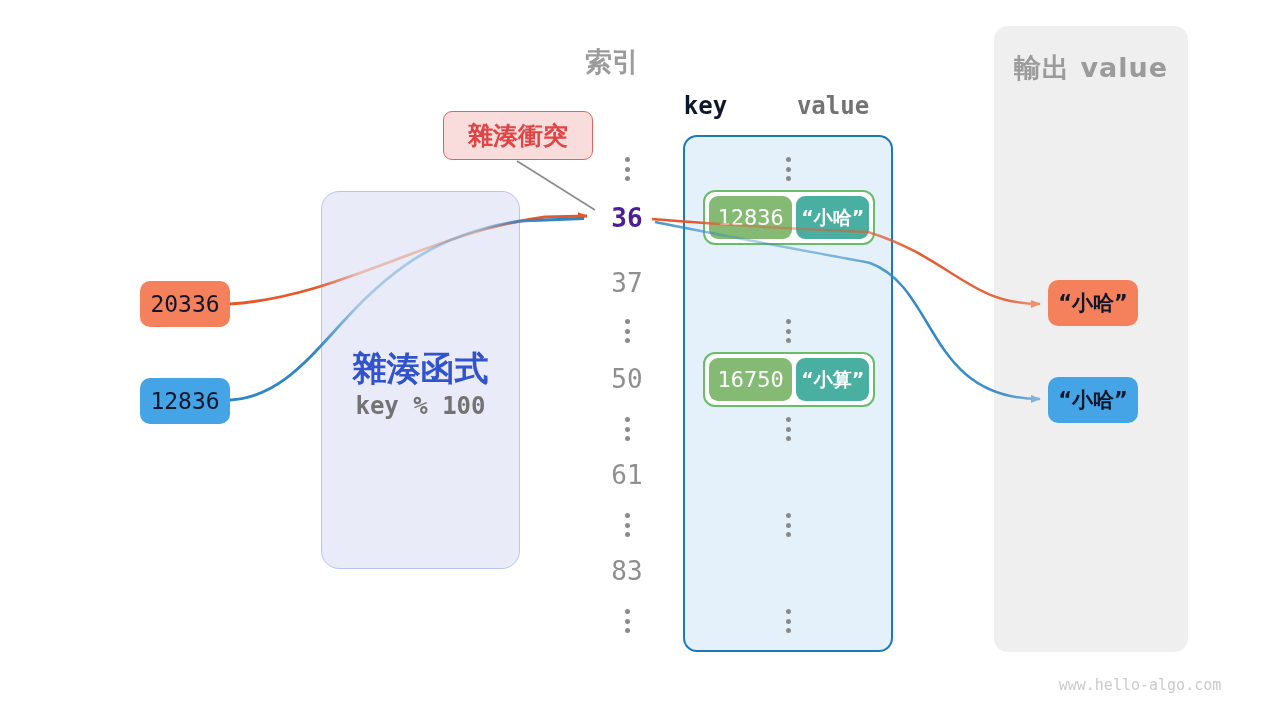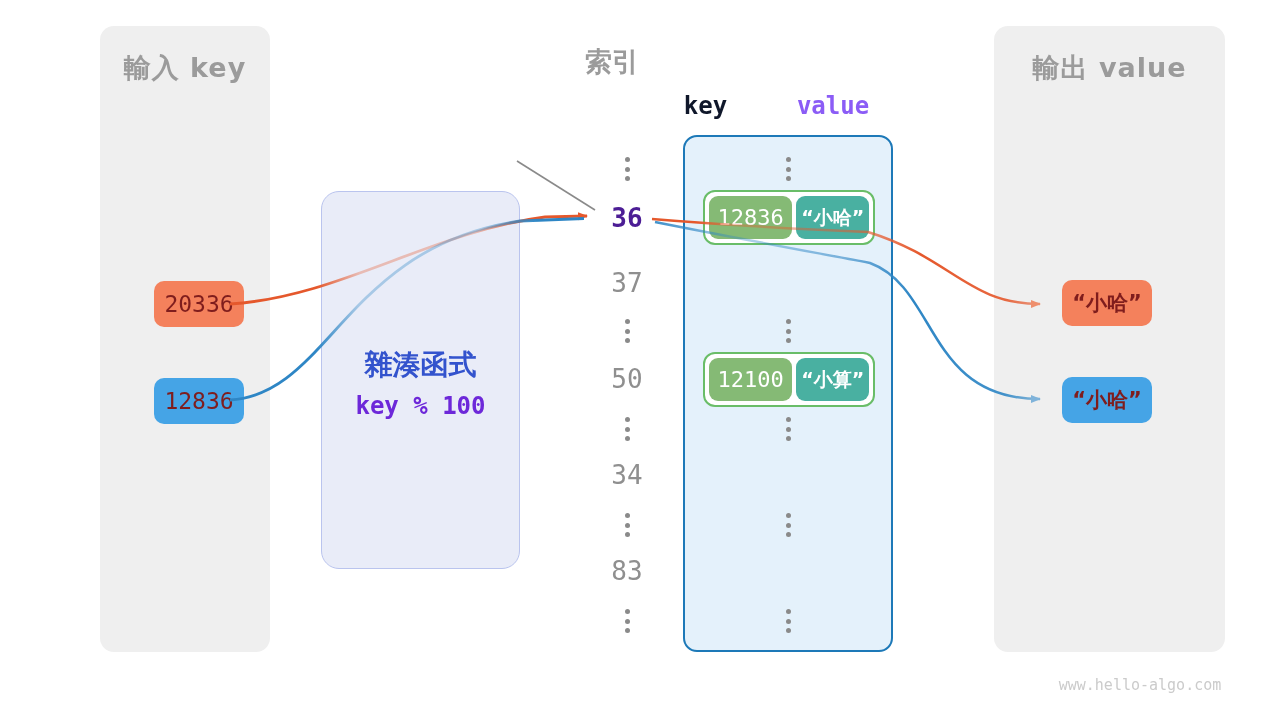"輸入 key" div.panel { html: <div> <div>輸入 key</div> </div> -> none }
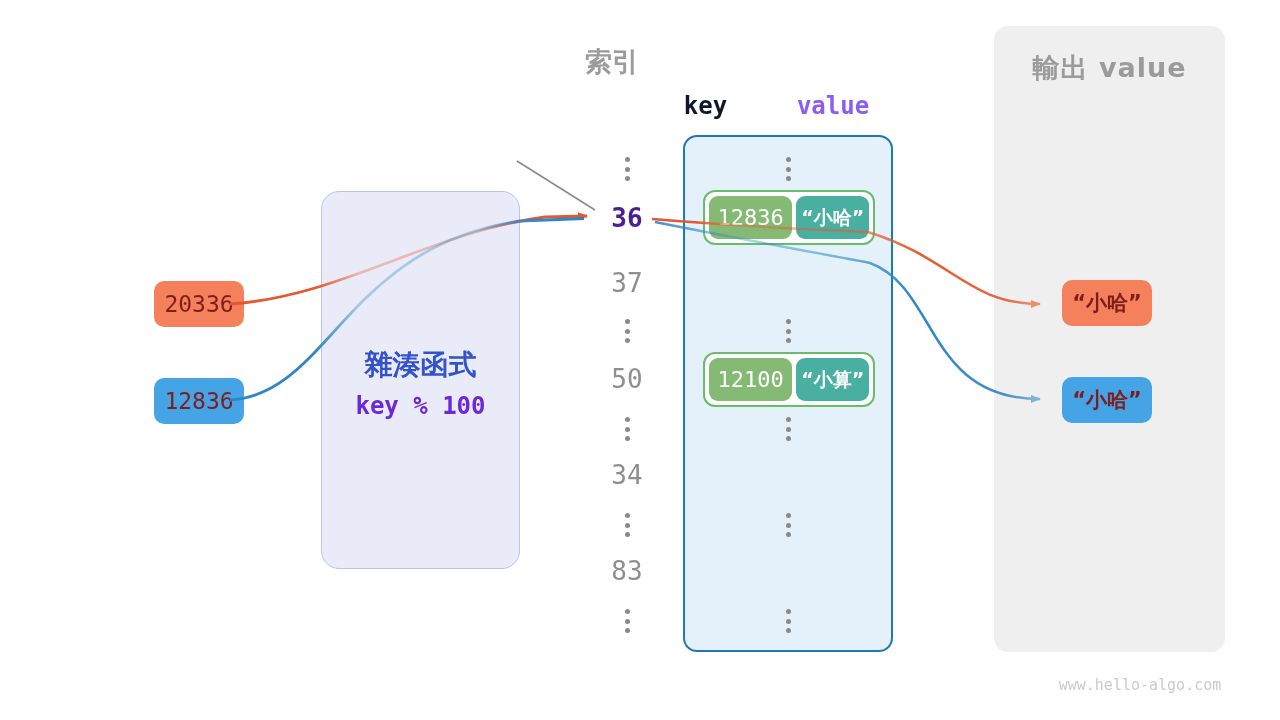"輸出 value" .panel-right { width: 231px -> 194px }
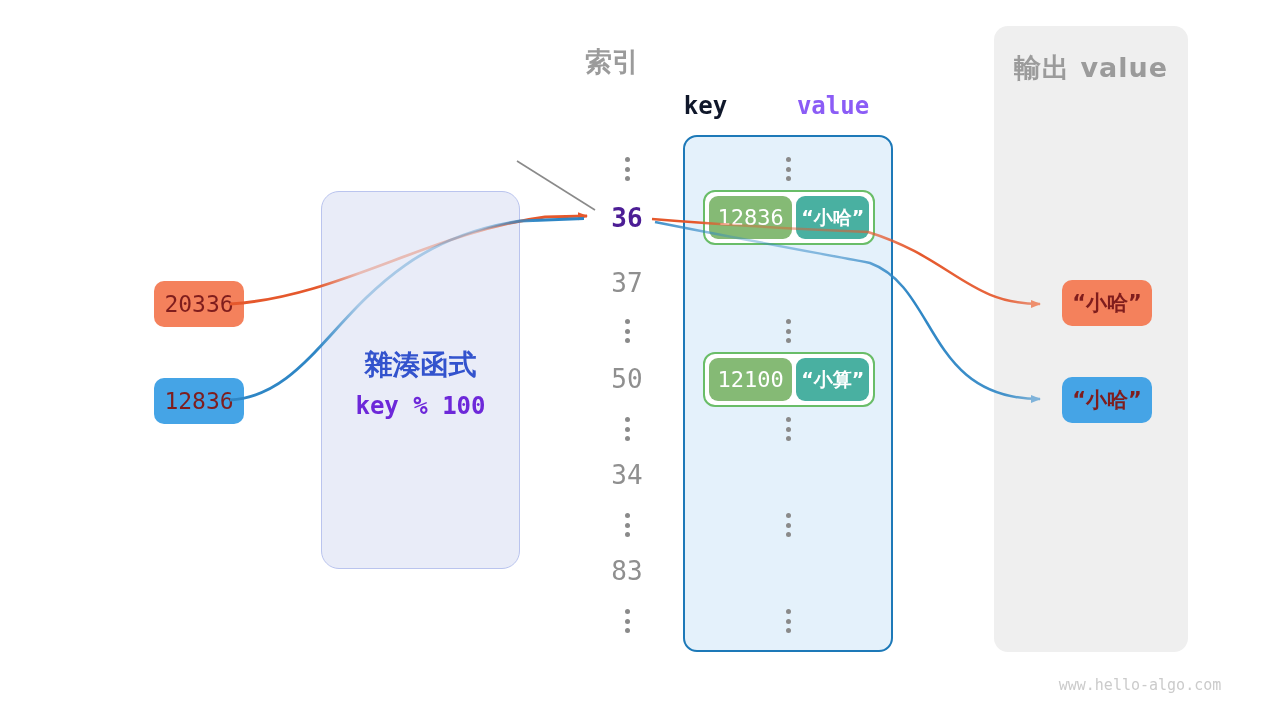"value" .hdr-value { color: #8b5cf6 -> #737373 }
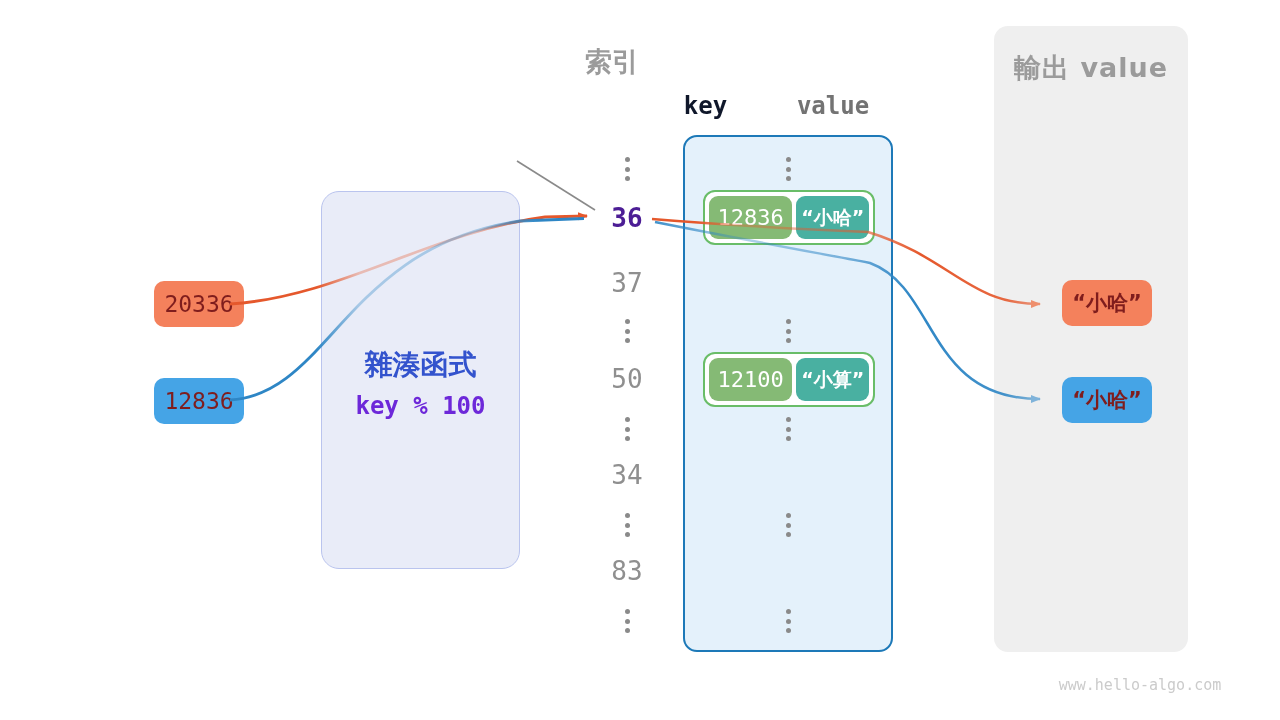"雜湊衝突" div.collision { html: none -> <div>雜湊衝突</div> }
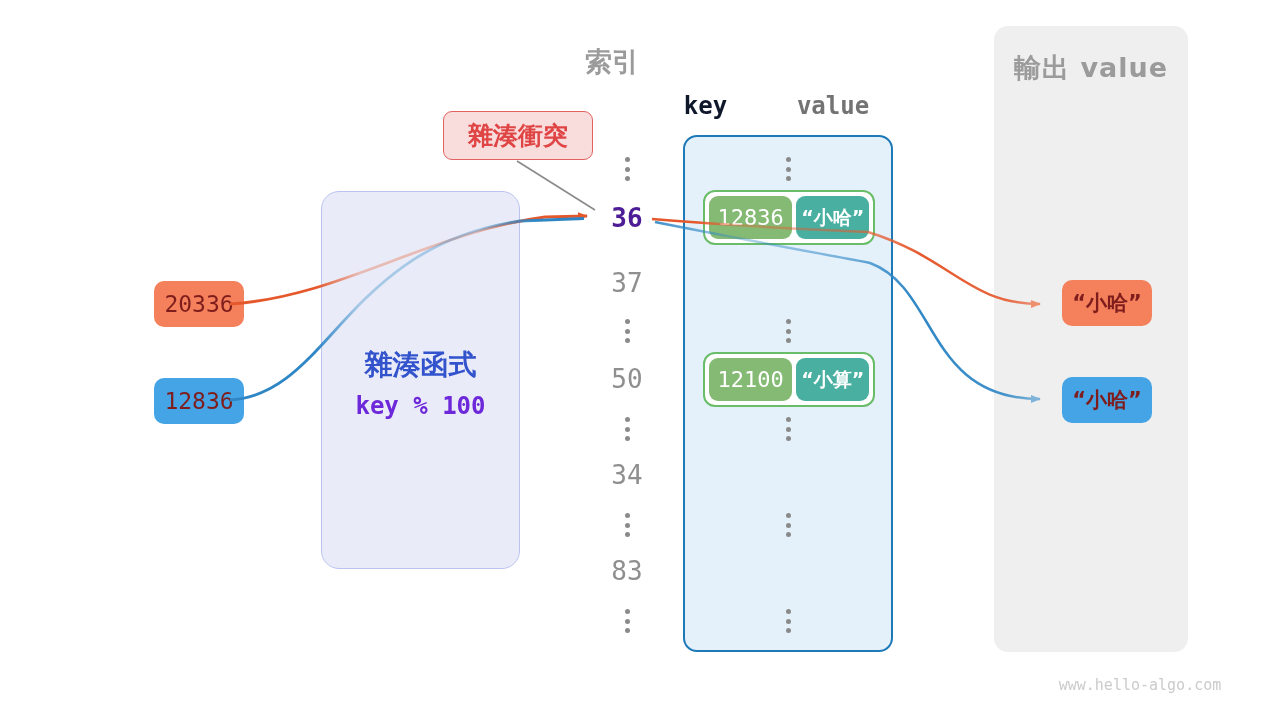"20336" .chip { color: #7f1d1d -> #0f172a; margin-left: 14px -> none }
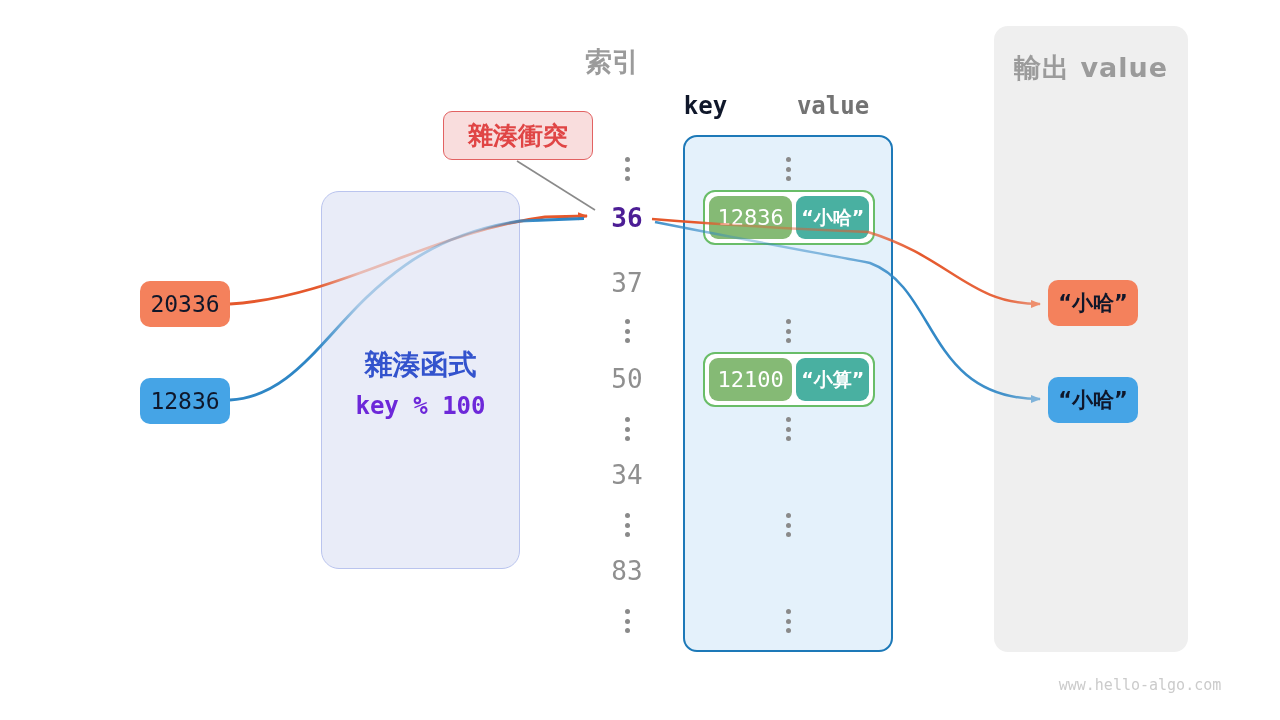"雜湊函式" .hash-title { font-size: 28px -> 34px }
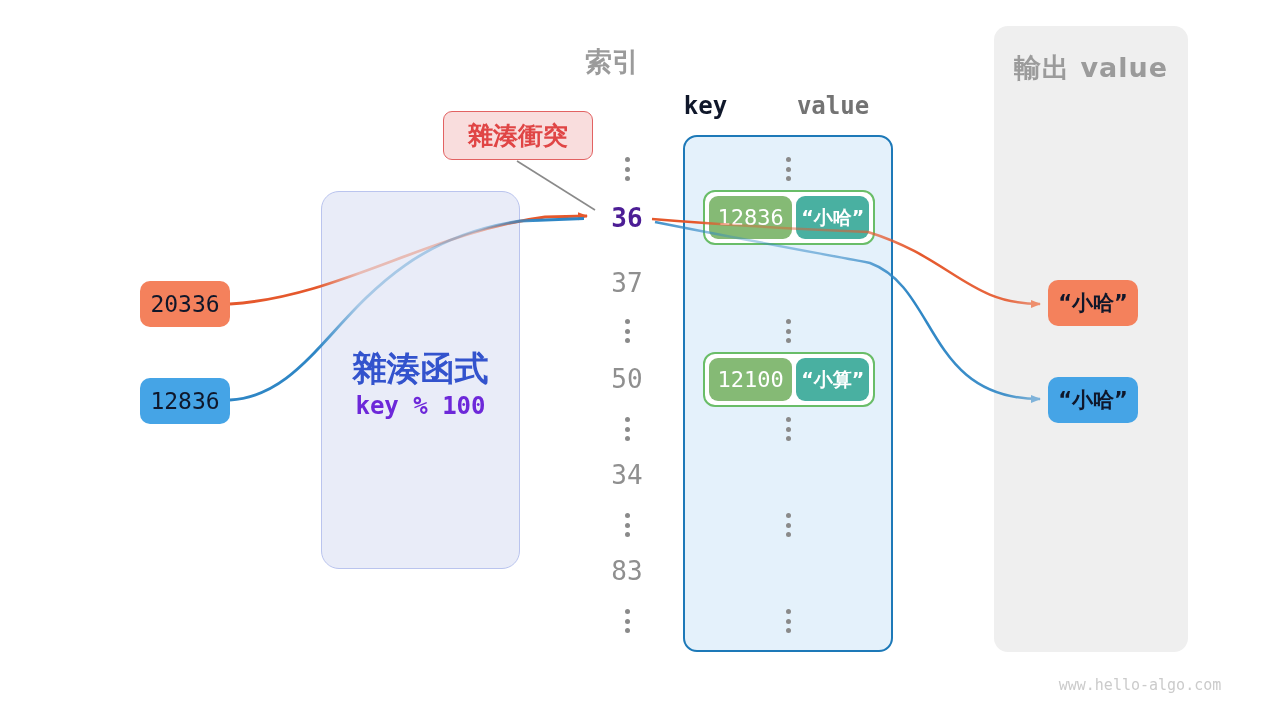"12100" div.k { text: 12100 -> 16750 }
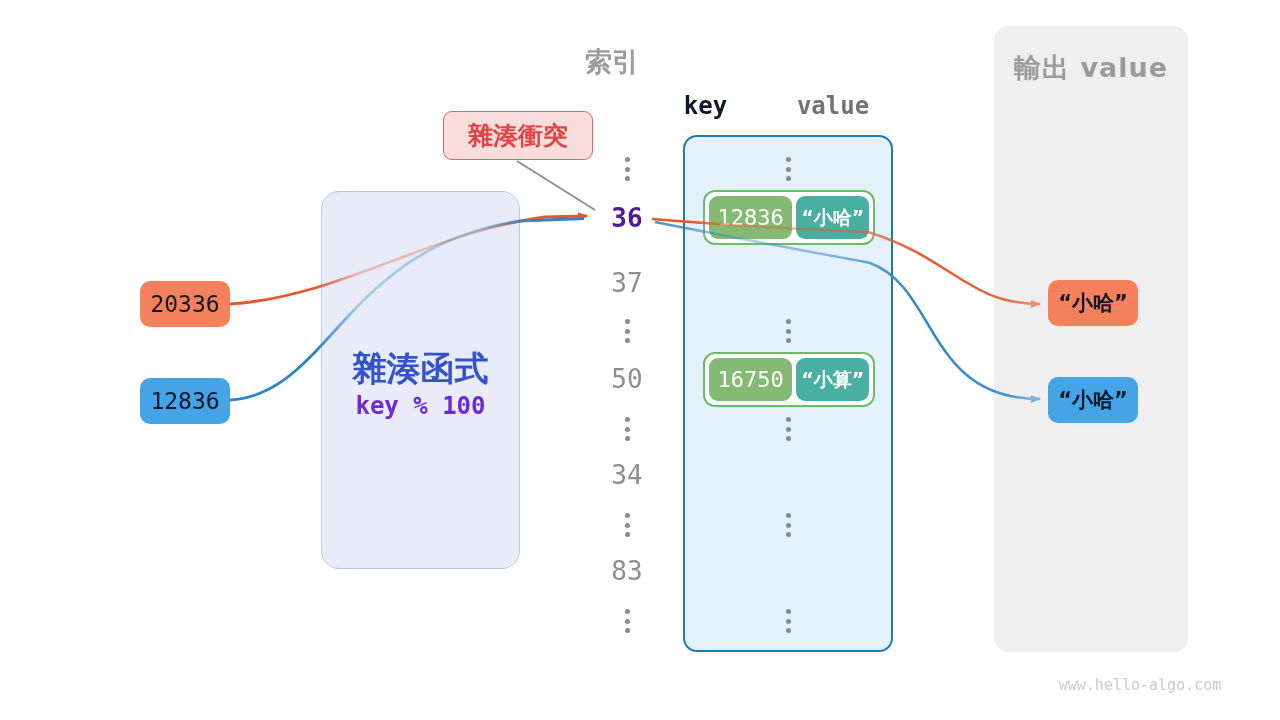"key % 100" .hash-formula { color: #6d28d9 -> #737373 }
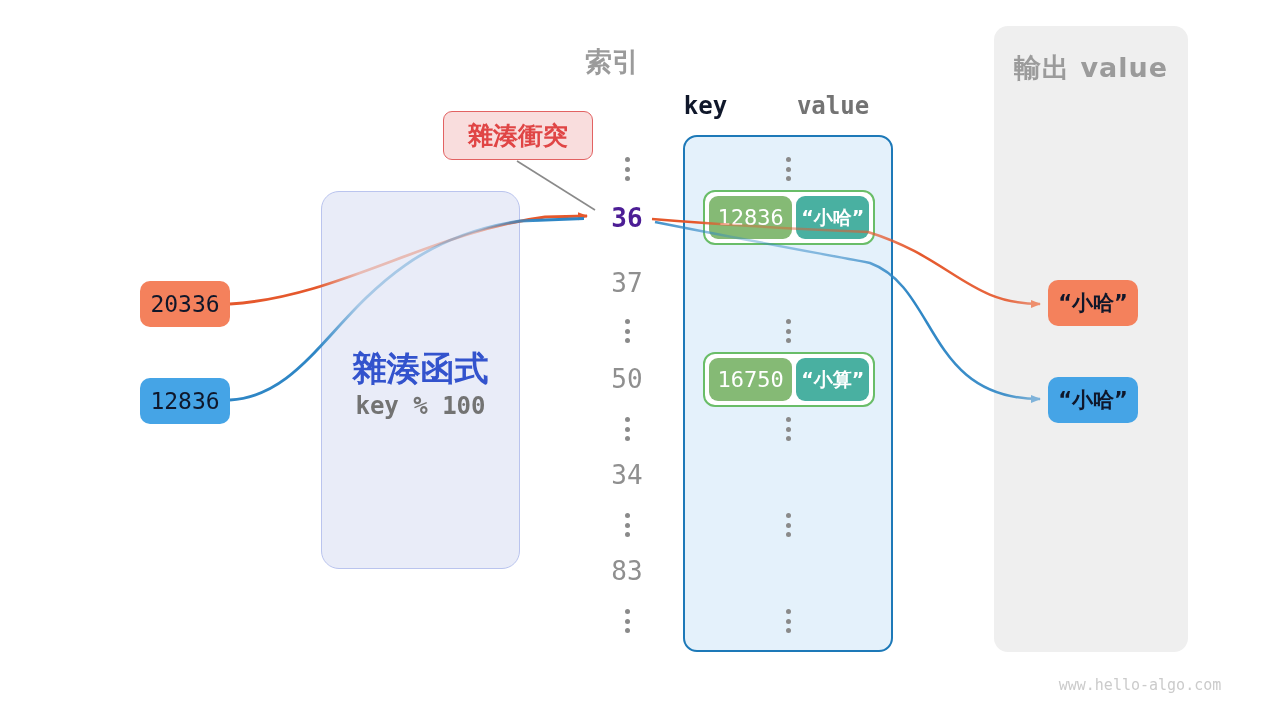"34" div.idx { text: 34 -> 61 }
